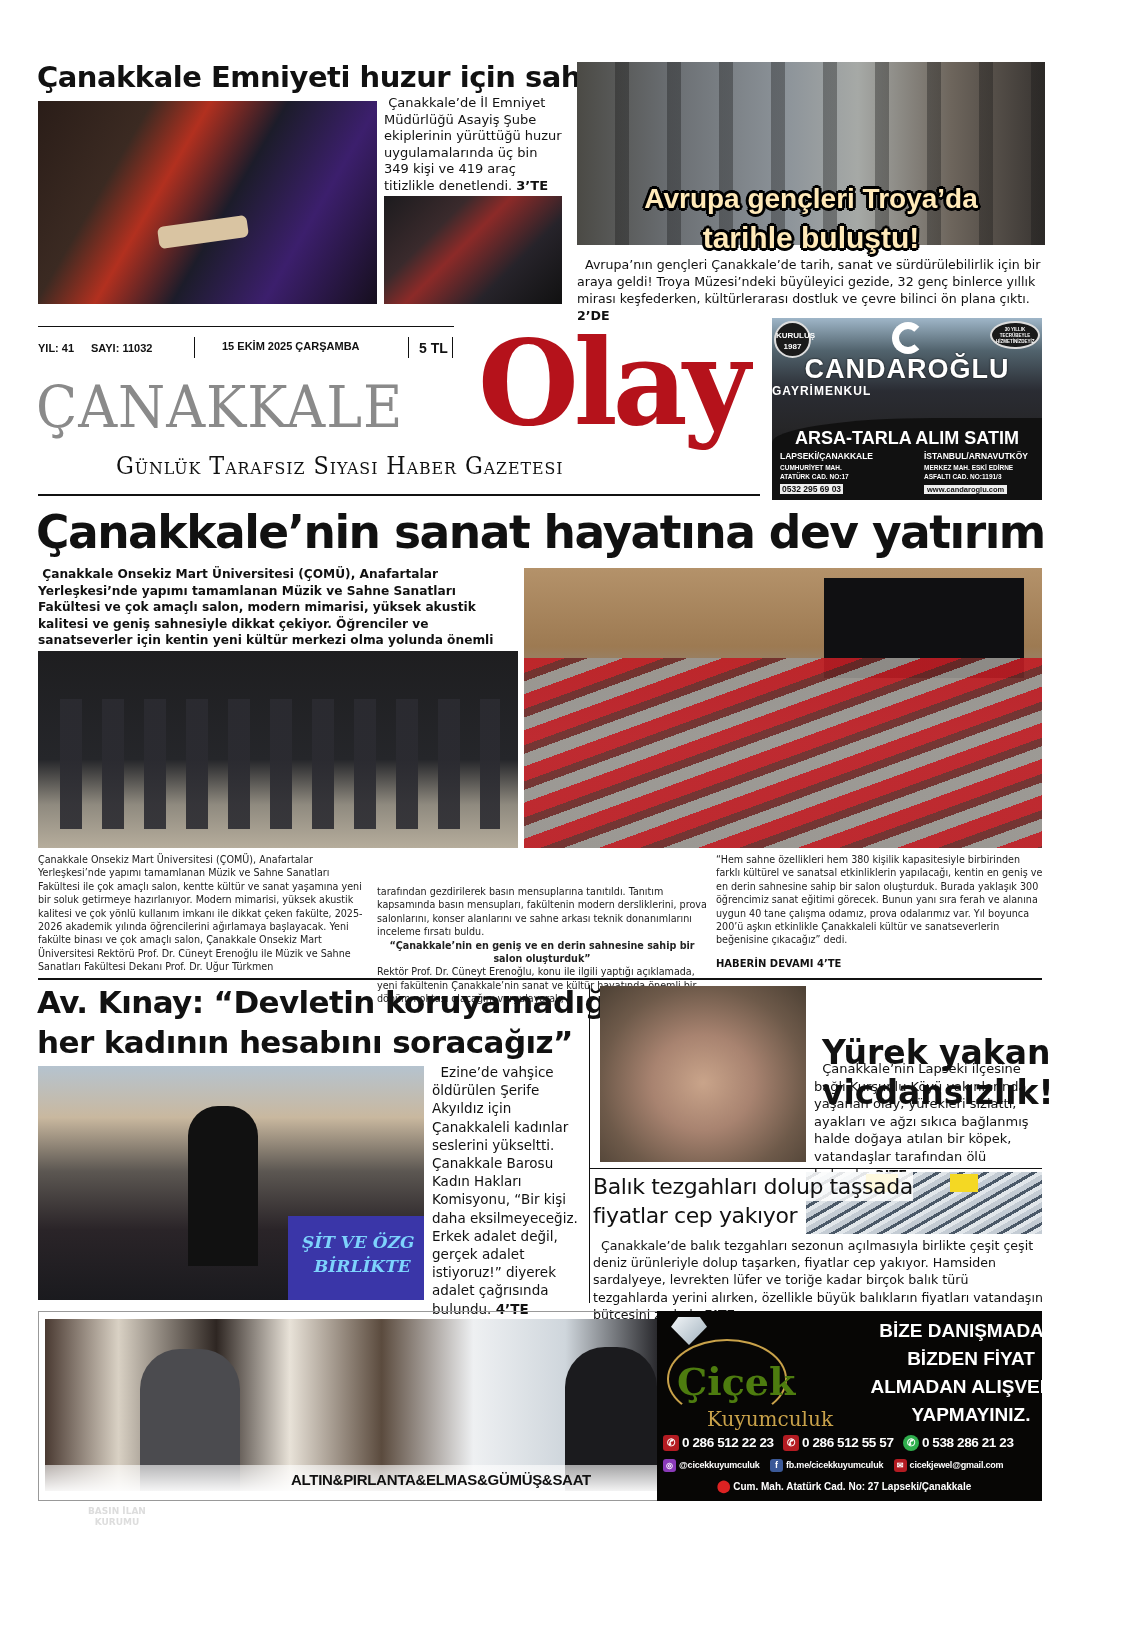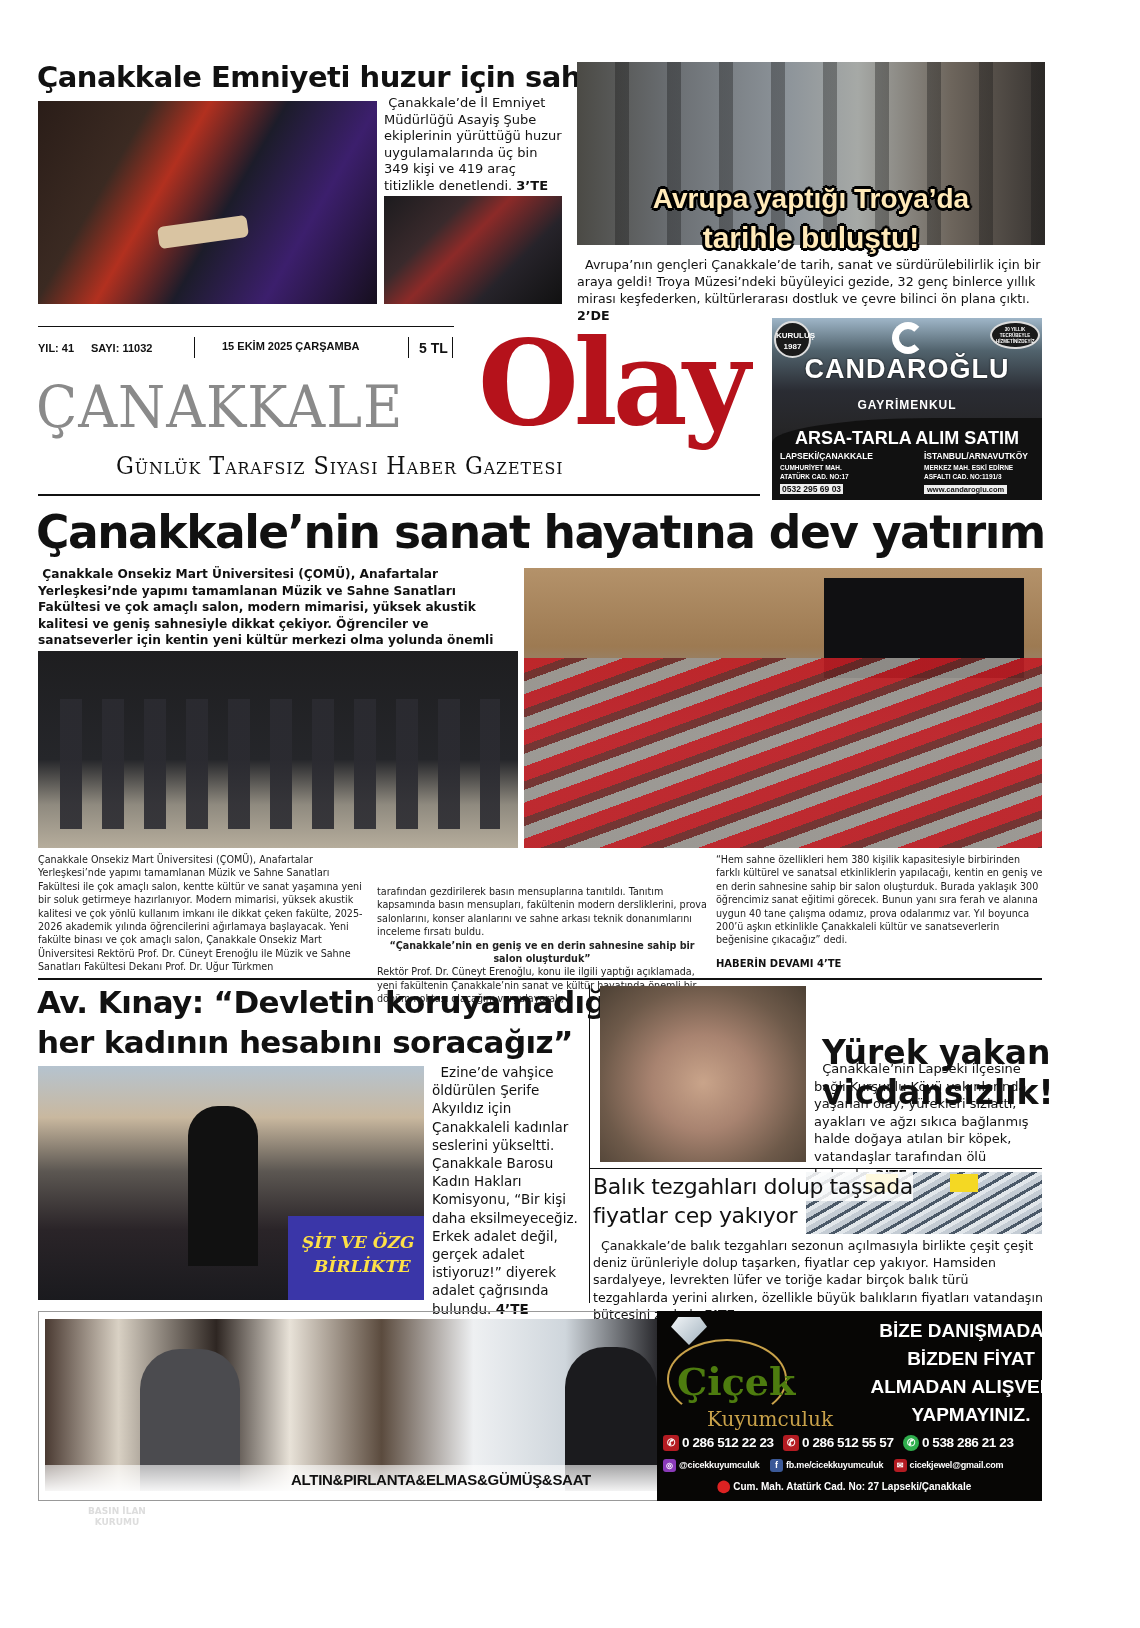"Avrupa yaptığı Troya’da" div { text: yaptığı -> gençleri }
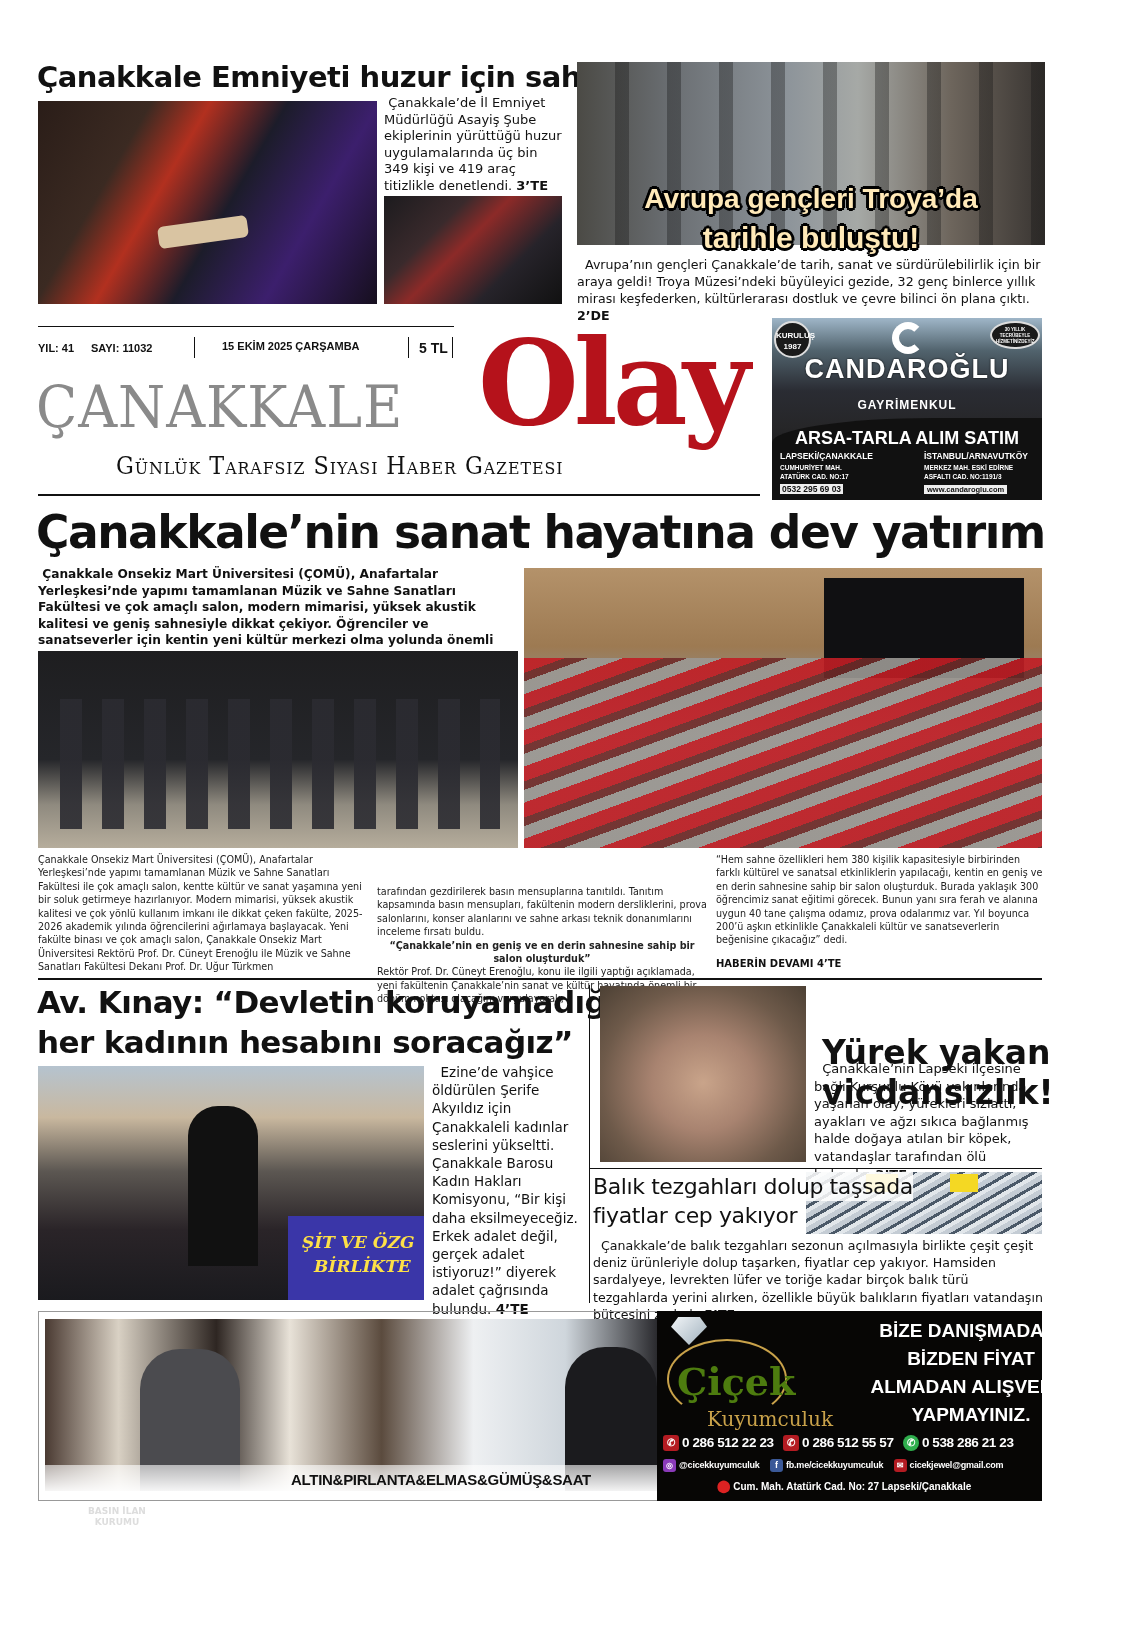"GAYRİMENKUL" div.ad-white { text-align: center -> none; top: 80px -> 66px }
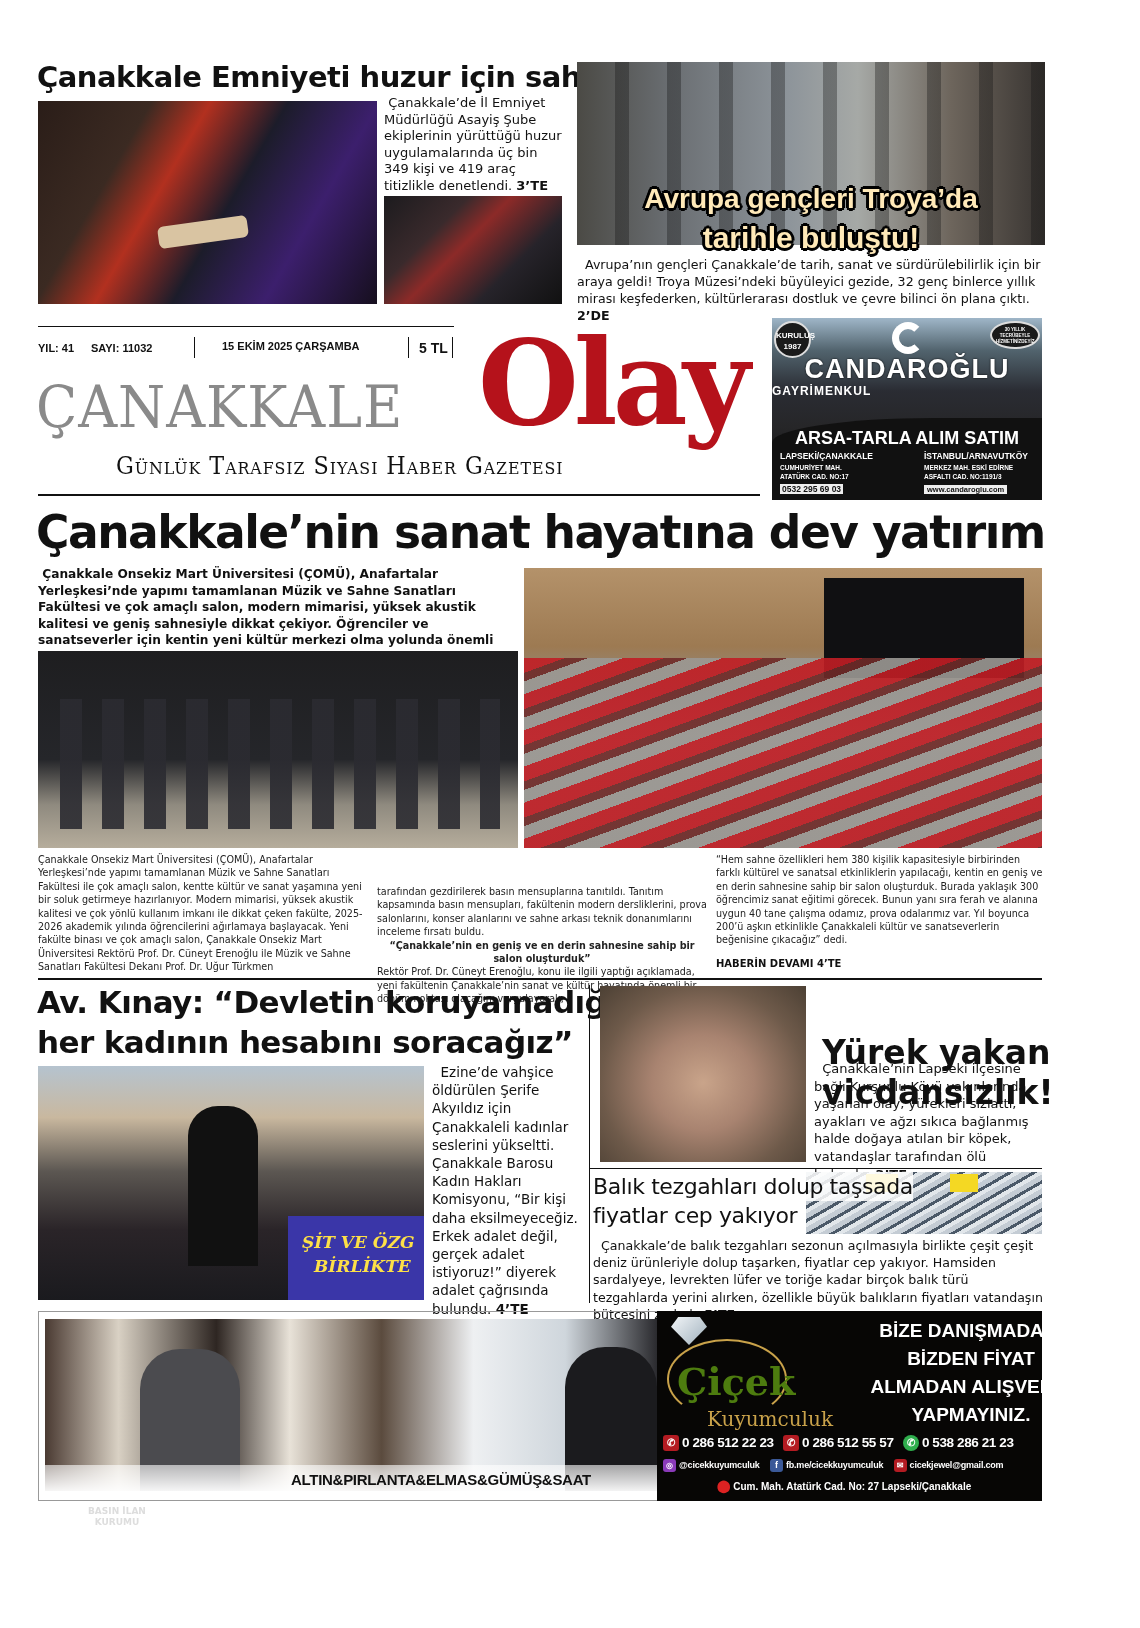"ŞİT VE ÖZG" div { color: #fde047 -> #7dd3fc }
